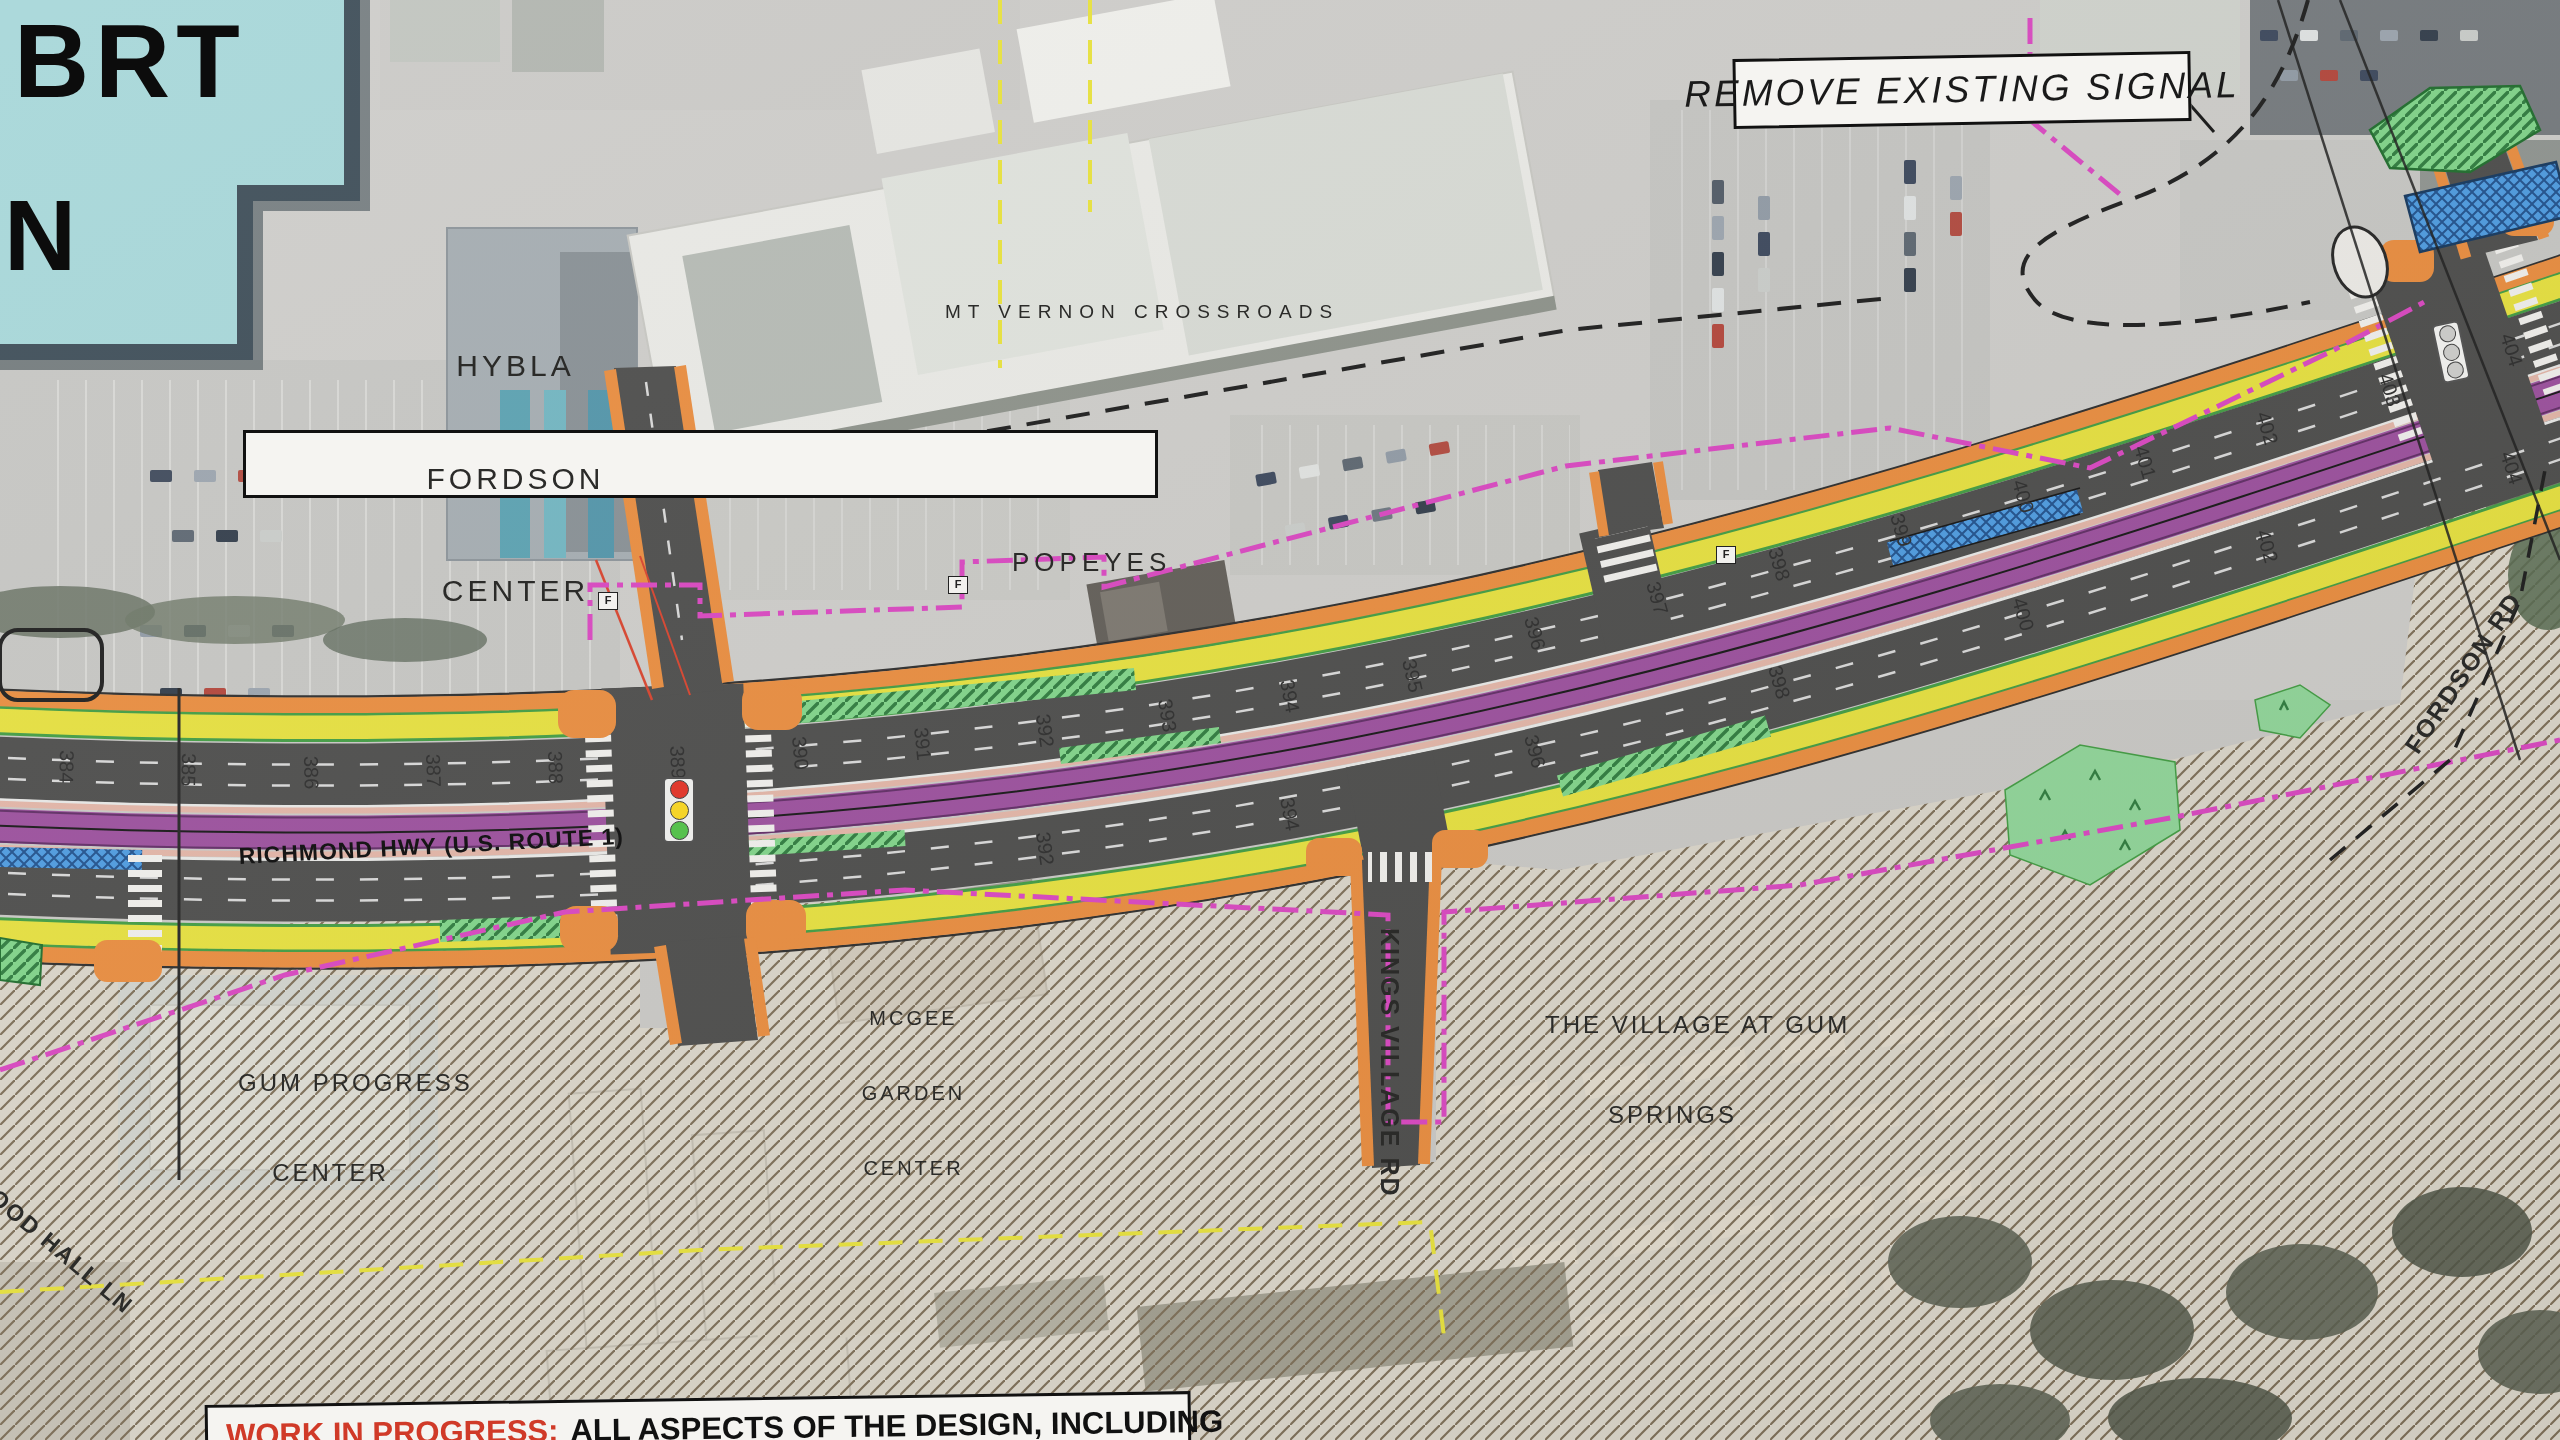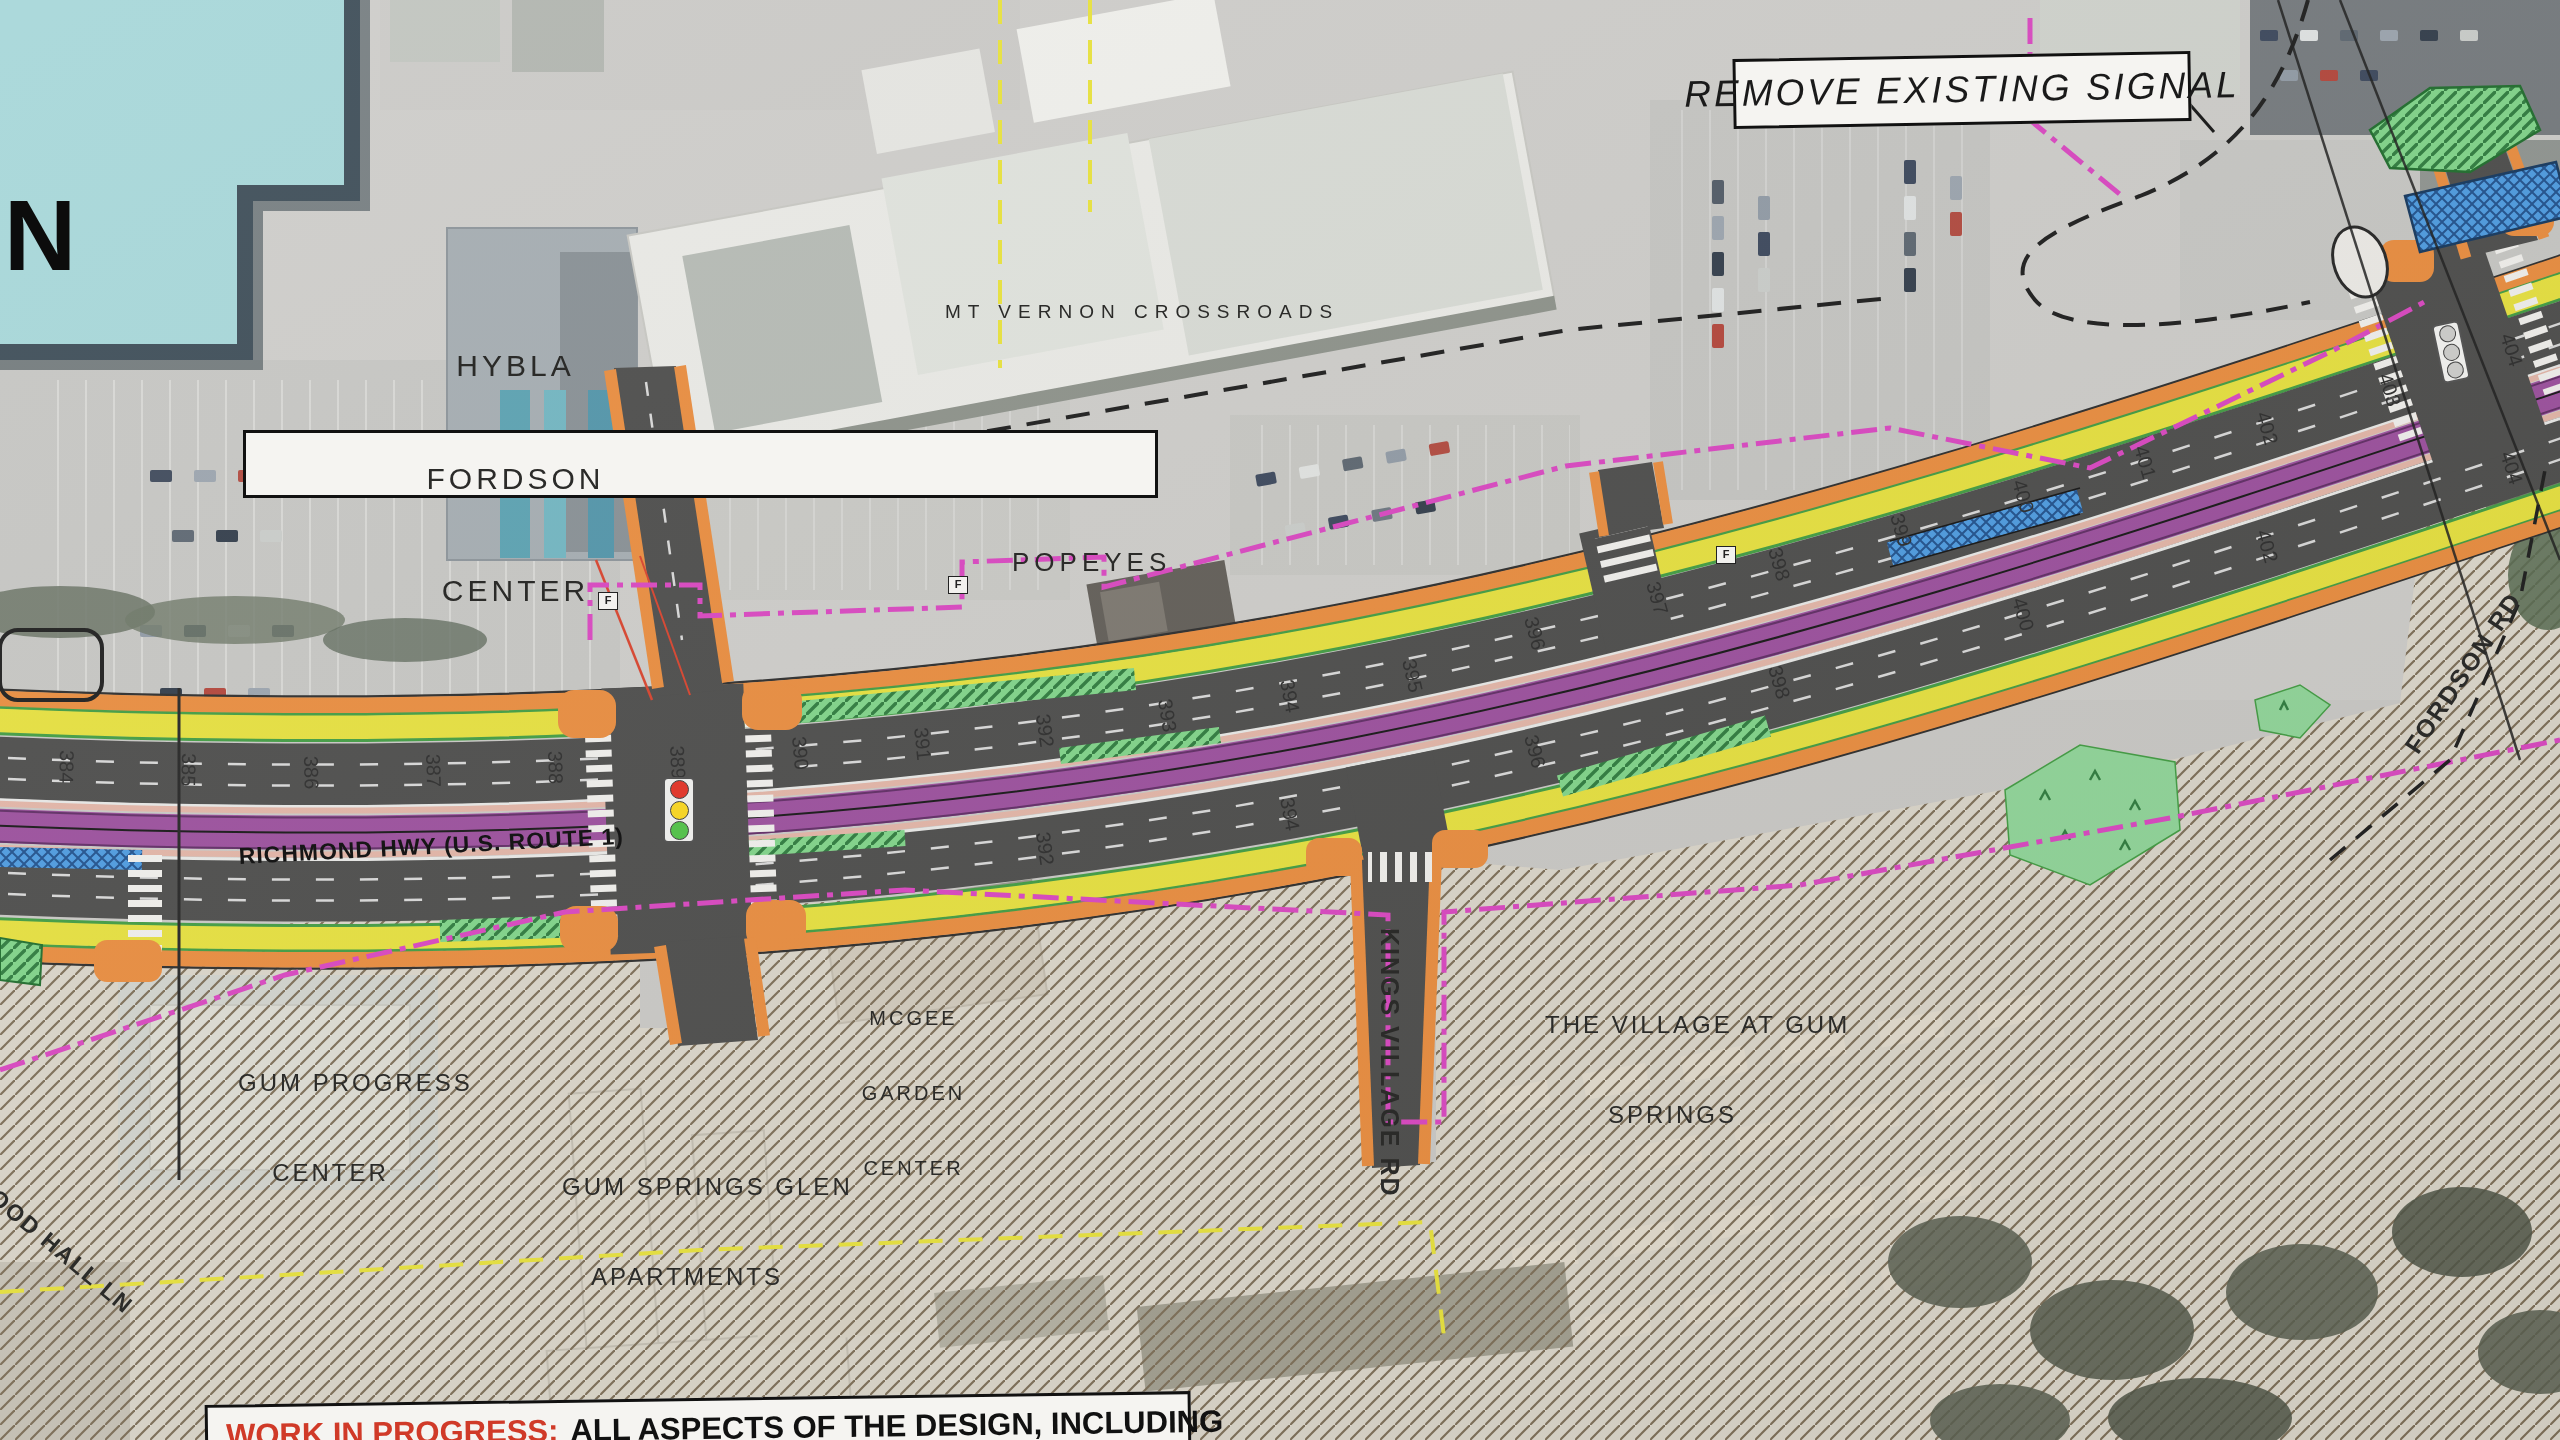"BRT" div.titleblock-text { html: none -> <div>BRT</div> }
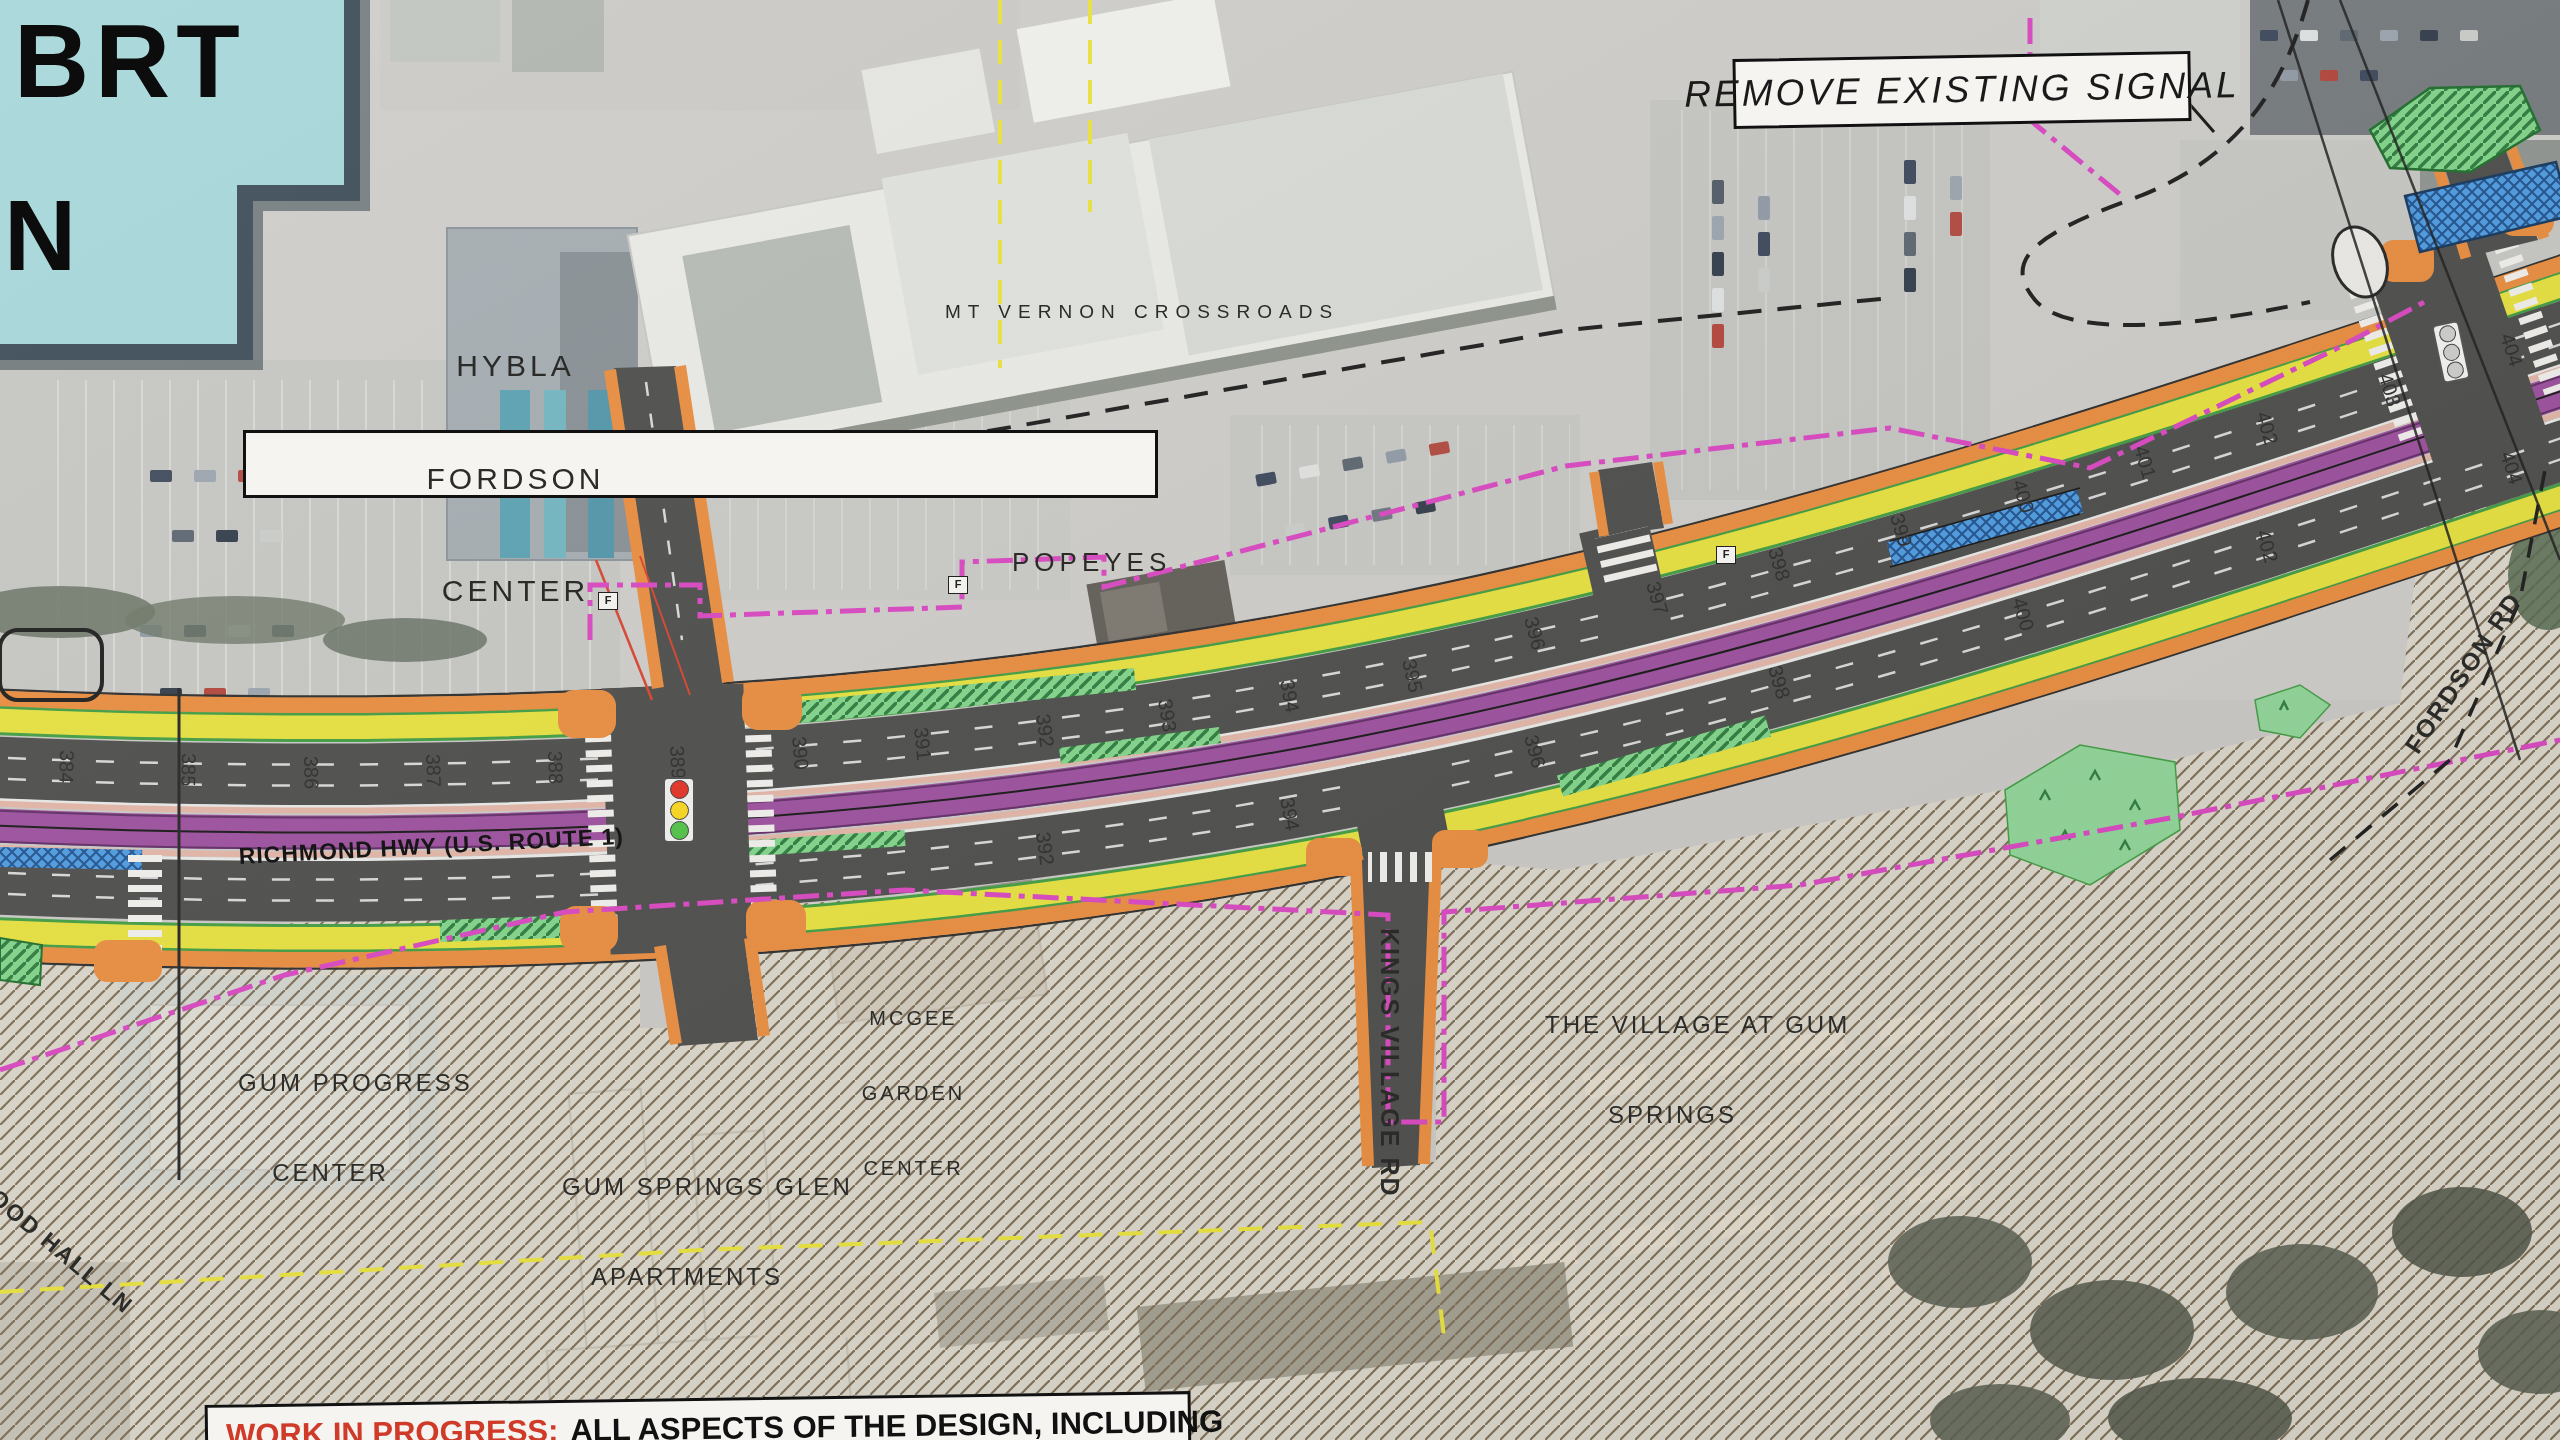"GUM SPRINGS GLEN" div.lbl { html: <div> <div>GUM SPRINGS GLEN</div> <div>APARTMENTS</div> </div> -> none }
